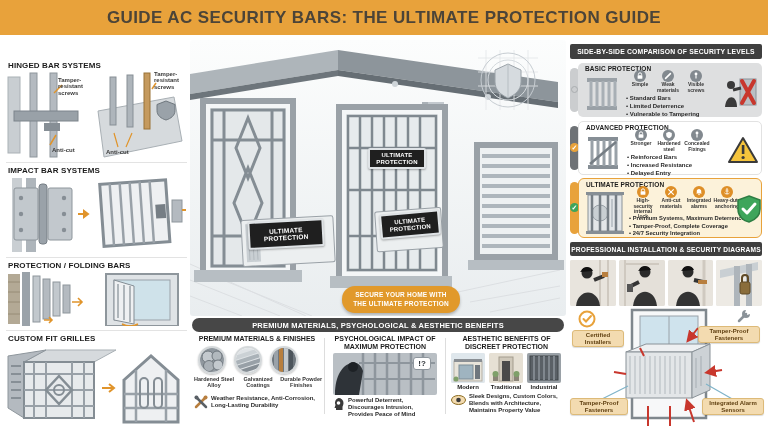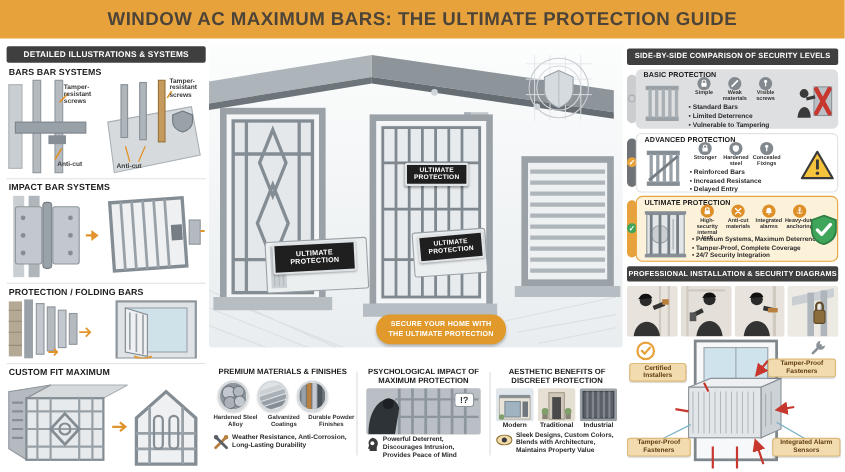"WINDOW AC MAXIMUM BARS: THE" div { text: WINDOW AC MAXIMUM -> GUIDE AC SECURITY }
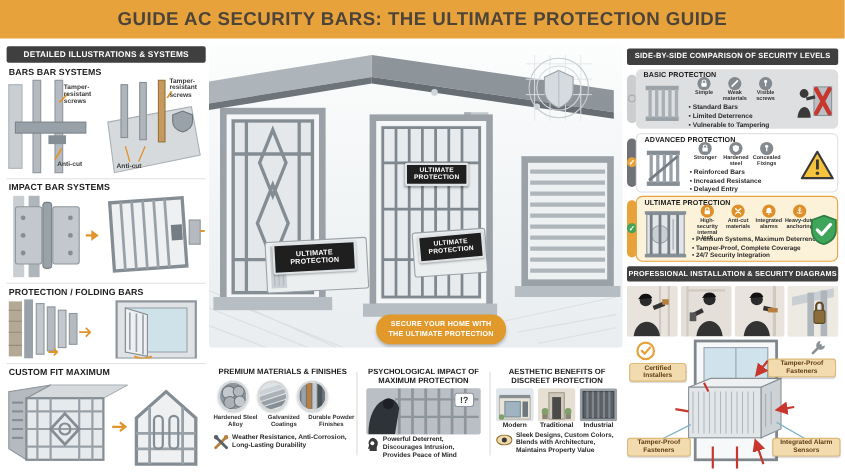"DETAILED ILLUSTRATIONS & SYSTEMS" div.hdrbar { html: <div> <span>DETAILED ILLUSTRATIONS &amp; SYSTEMS</span> </div> -> none }
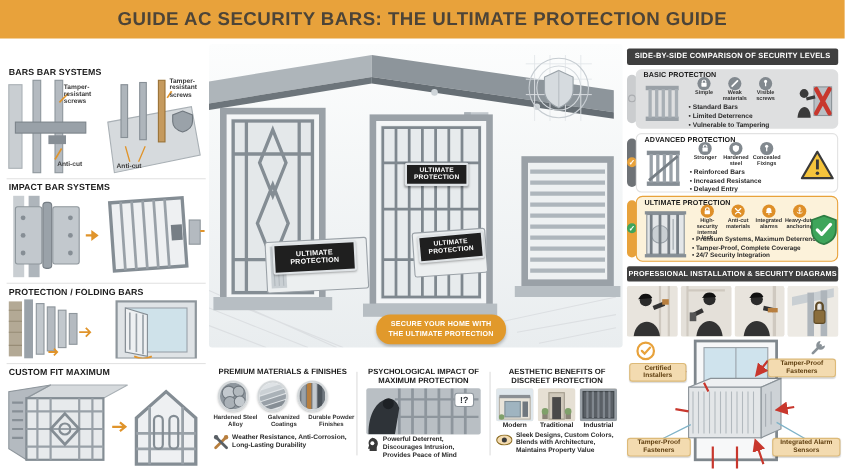"BARS BAR SYSTEMS" div.sec-title { text: BARS -> HINGED }
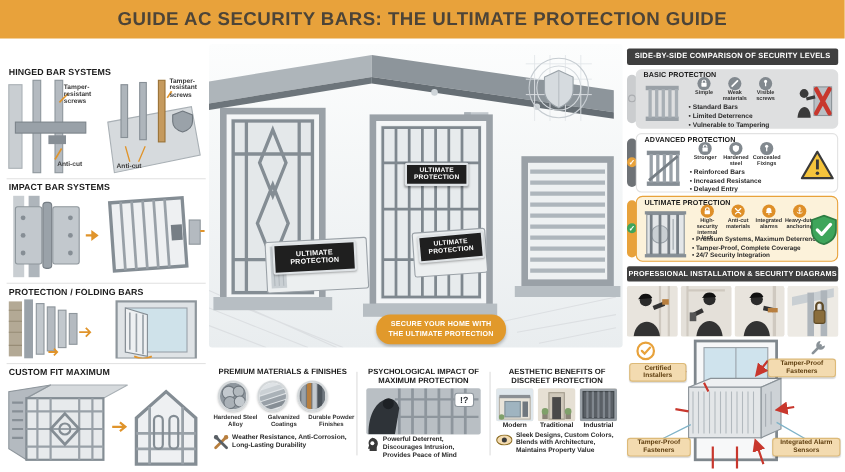"PREMIUM MATERIALS, PSYCHOLOGICAL &" div.hdrbar { html: none -> <div> <span>PREMIUM MATERIALS, PSYCHOLOGICAL &amp; AESTHETIC BENEFITS</span> </div> }
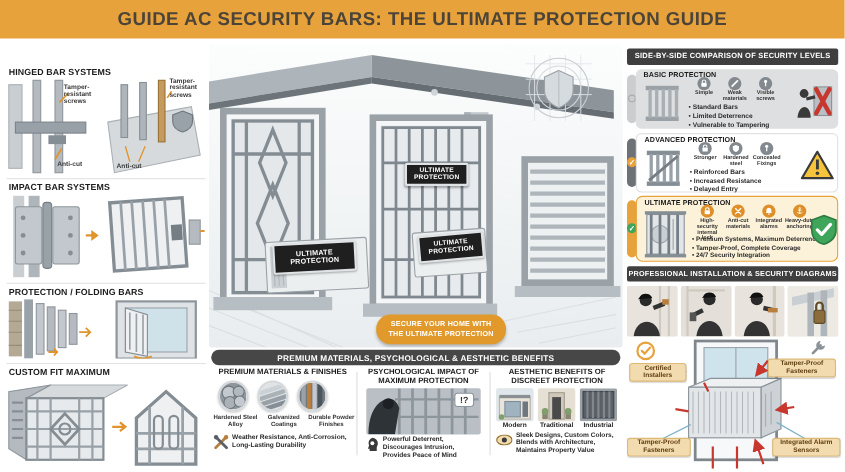"CUSTOM FIT MAXIMUM" div.sec-title { text: MAXIMUM -> GRILLES }
